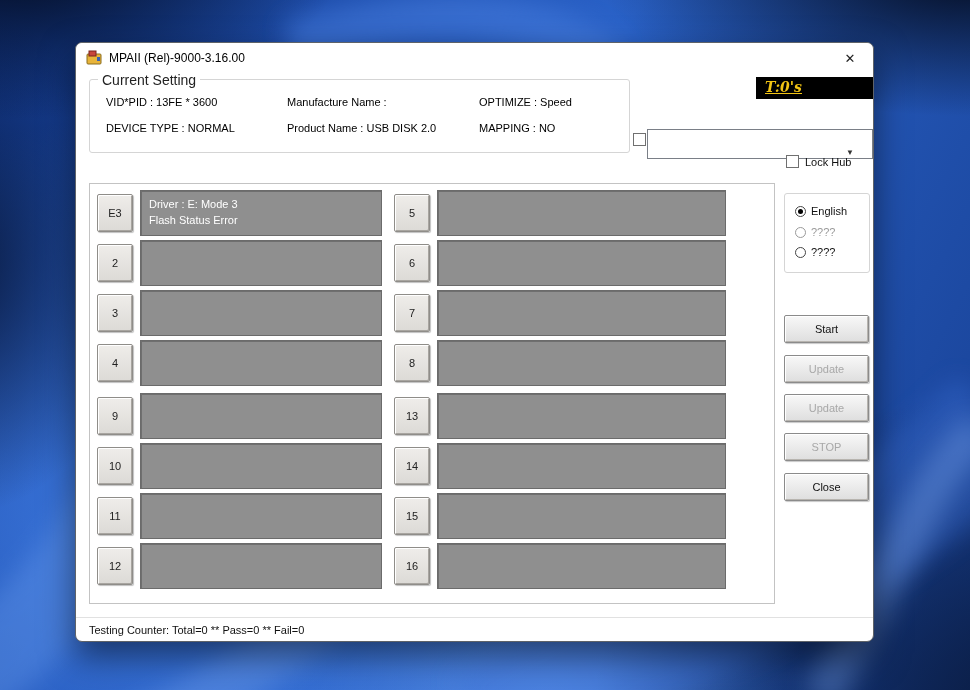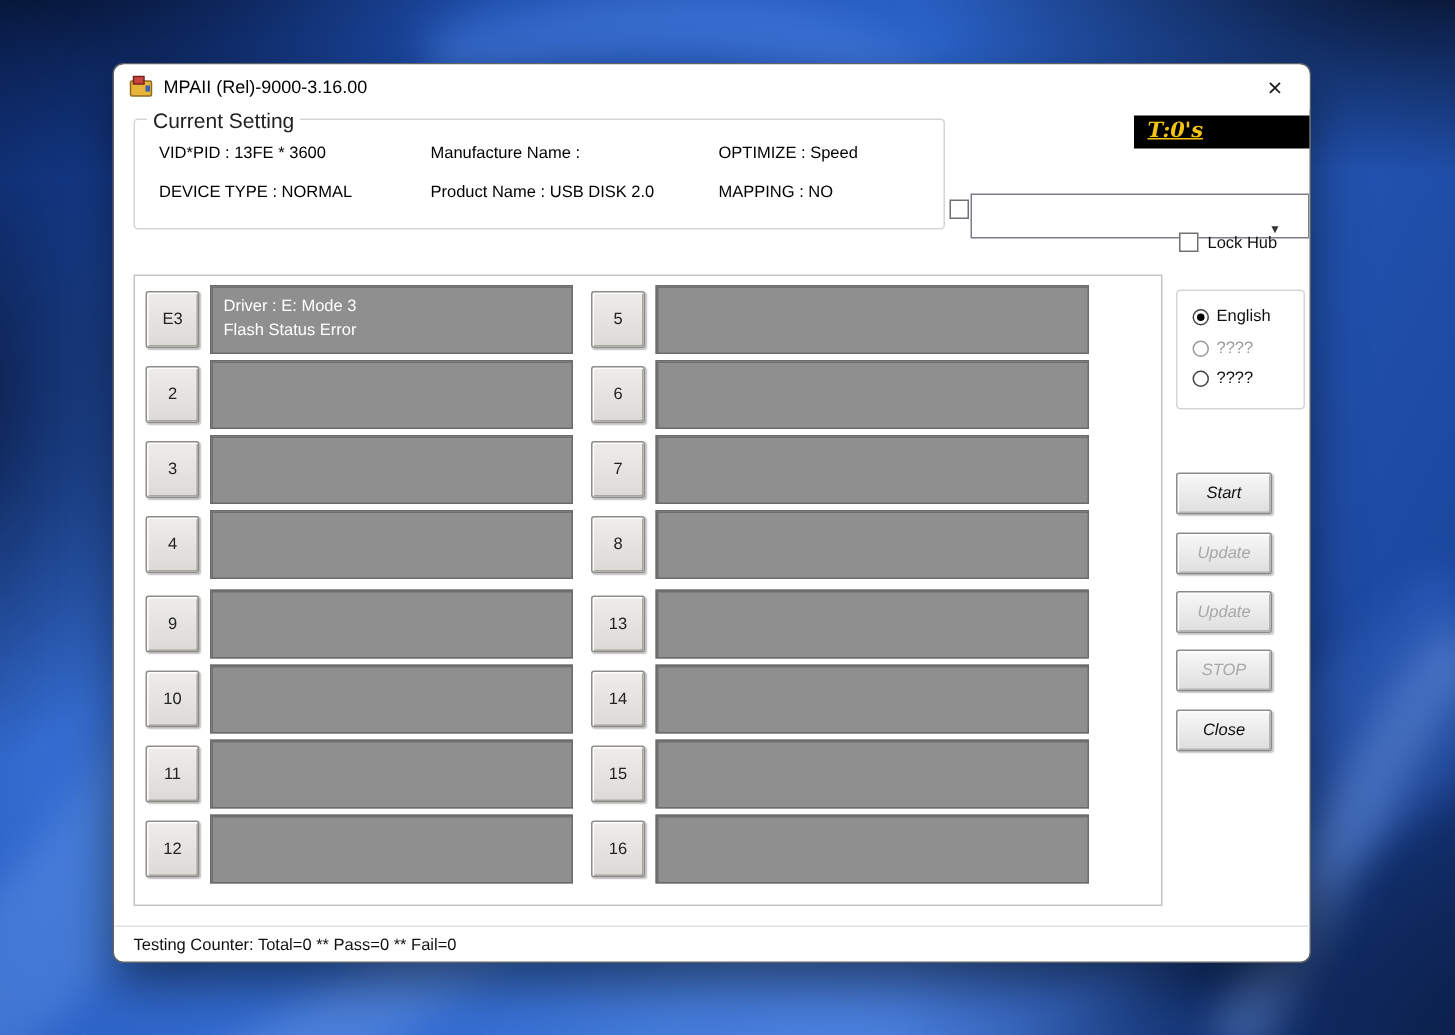"Start" .abtn { font-style: italic -> none; width: 64px -> 85px }
